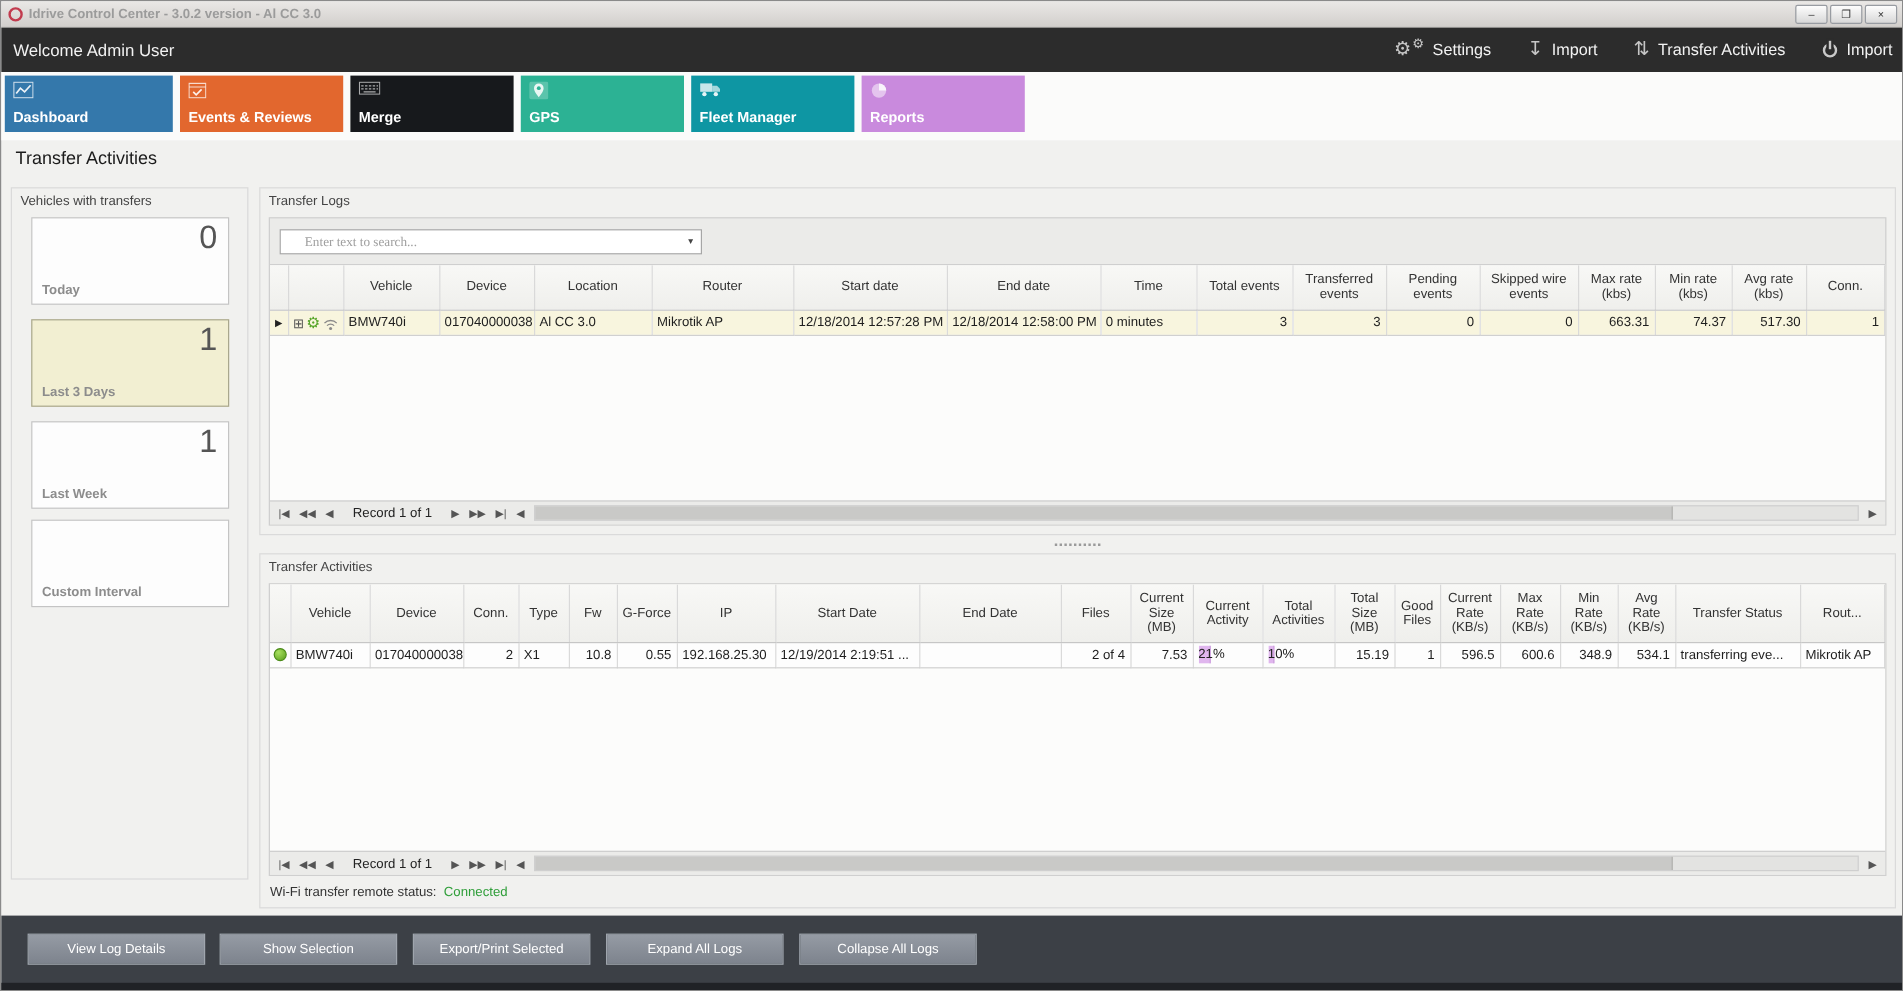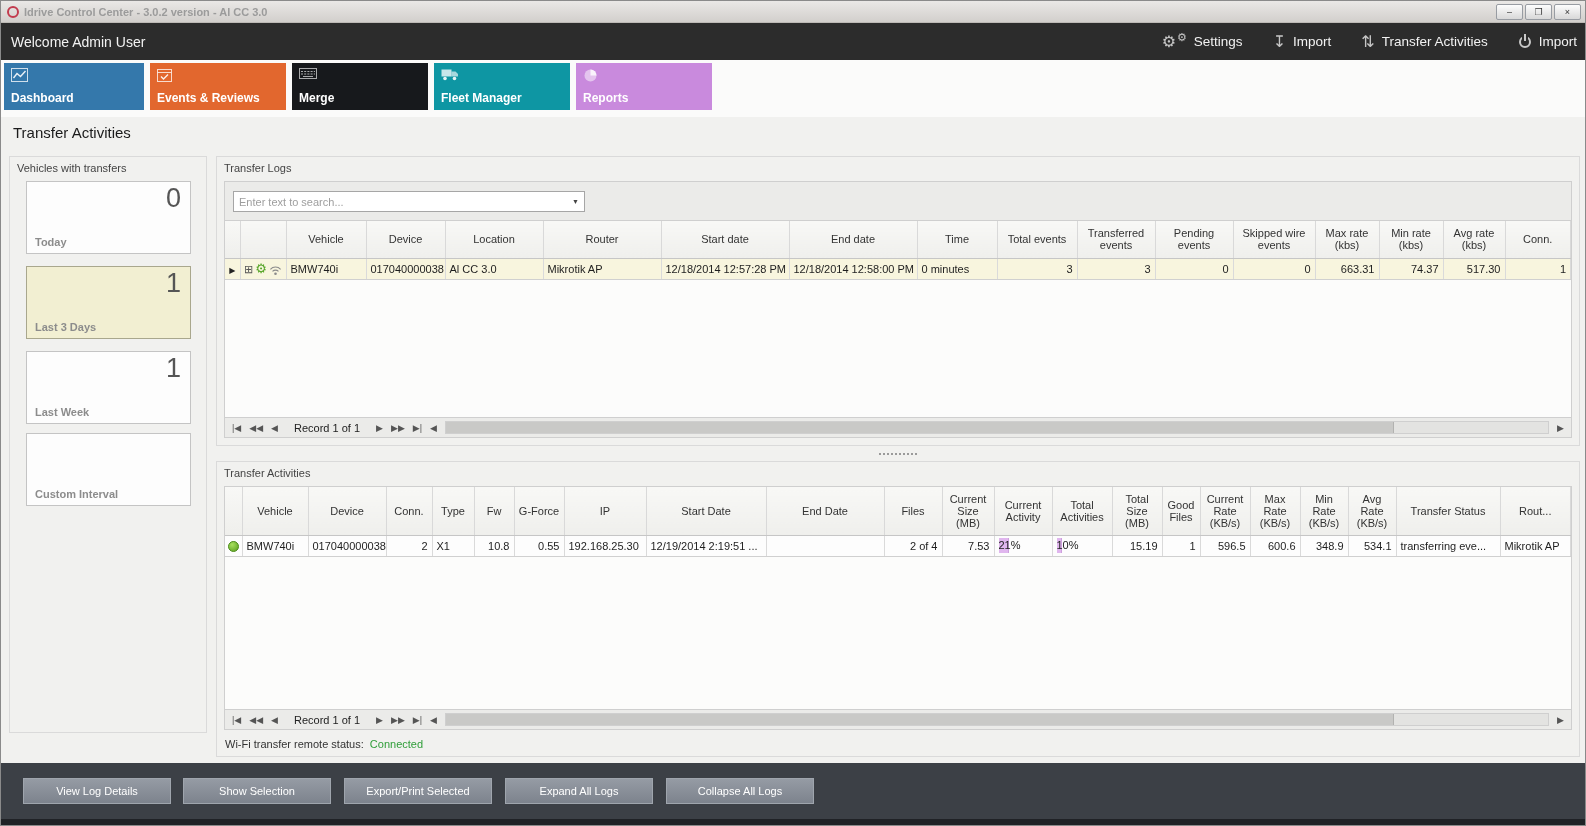"GPS" div.tile { html: none -> <div> <svg> <rect></rect> <path></path> <circle></circle> </svg> <div>GPS</div> </div> }
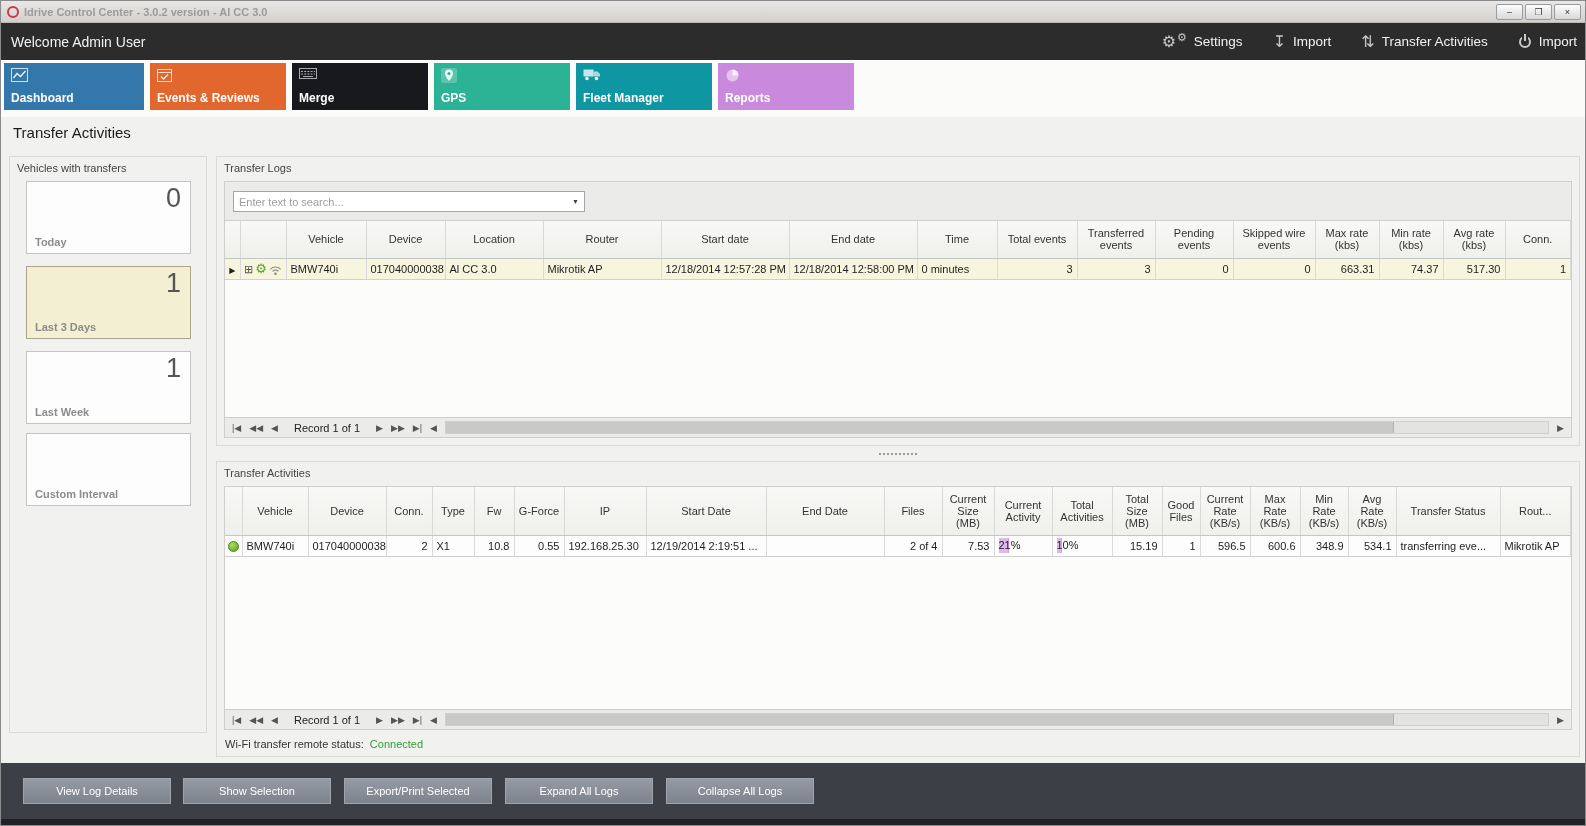"Enter text to search..." .search-input { font-family: Liberation Sans, sans-serif -> Liberation Serif, serif; padding-left: 5px -> 20px }
